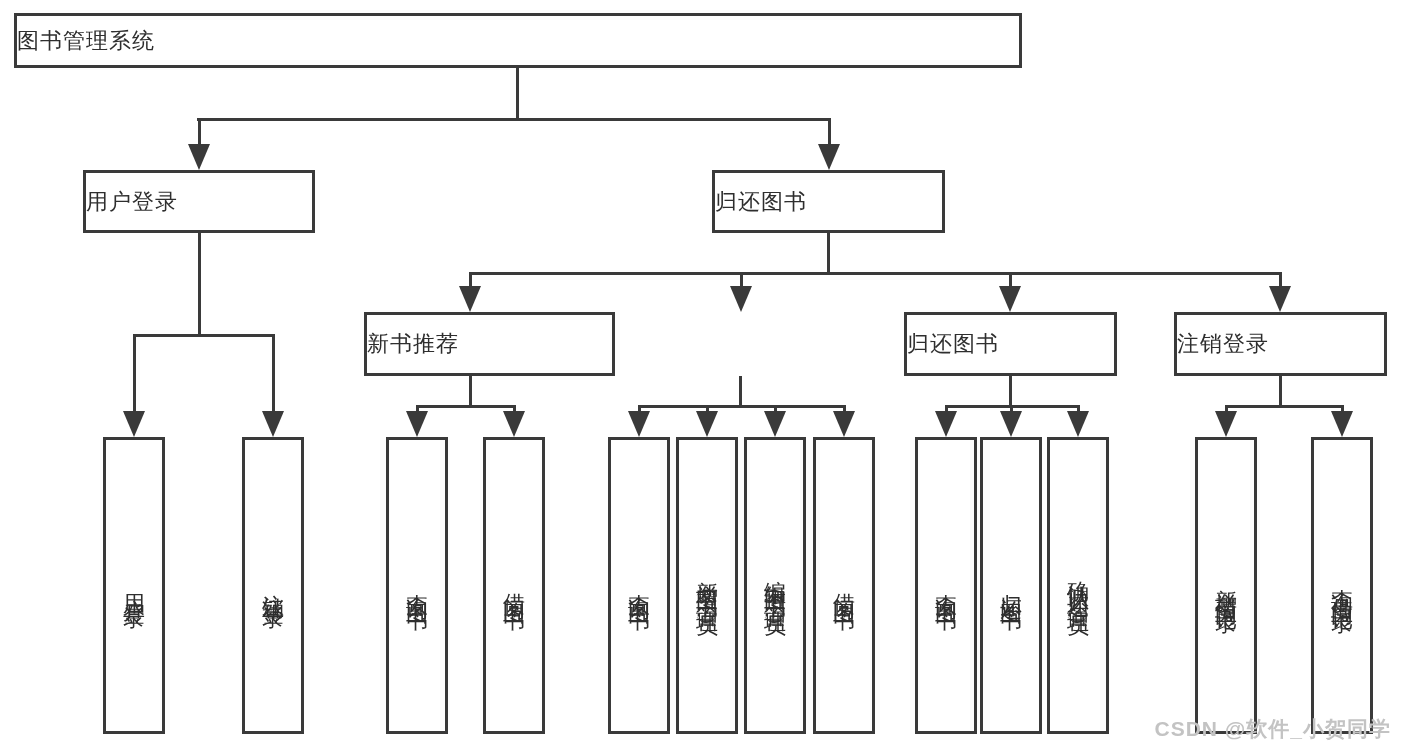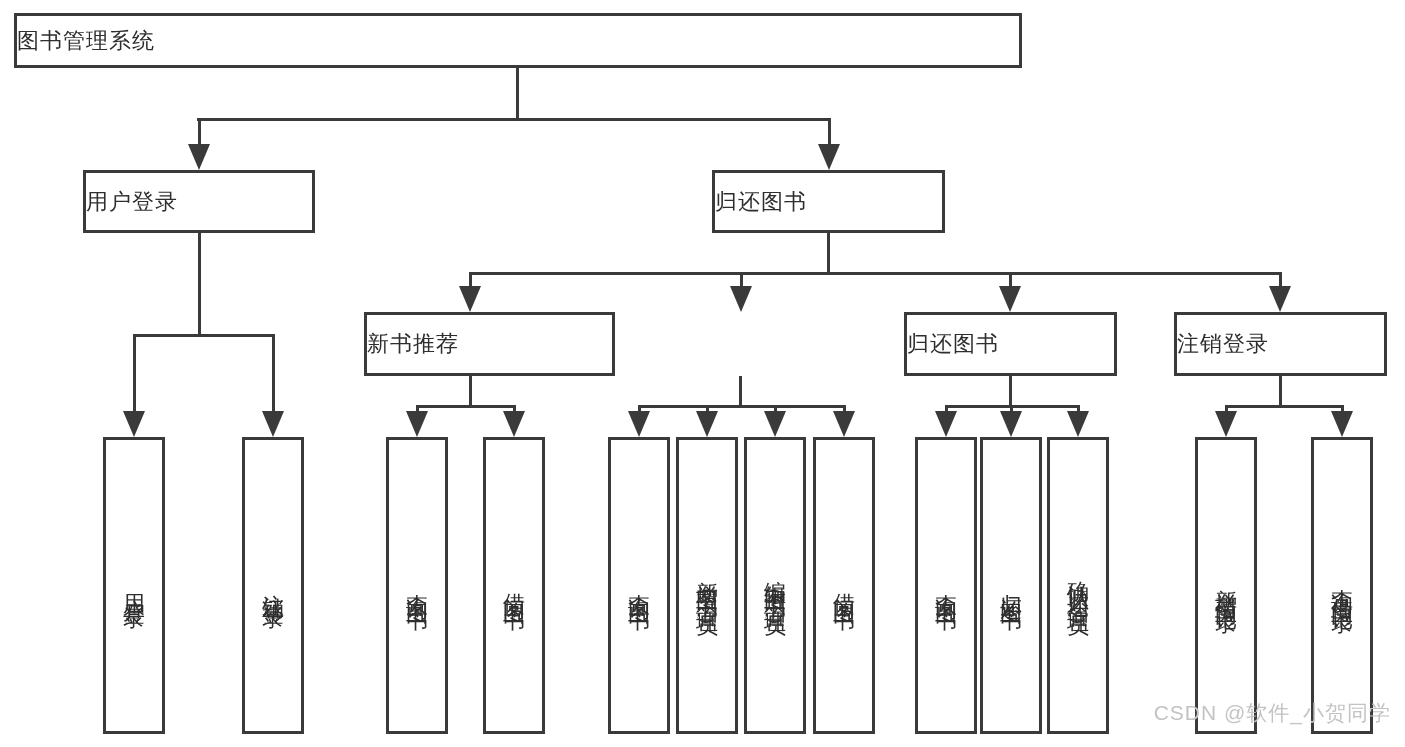"CSDN @软件_小贺同学" .watermark { bottom: 20px -> 4px; font-weight: none -> bold }
